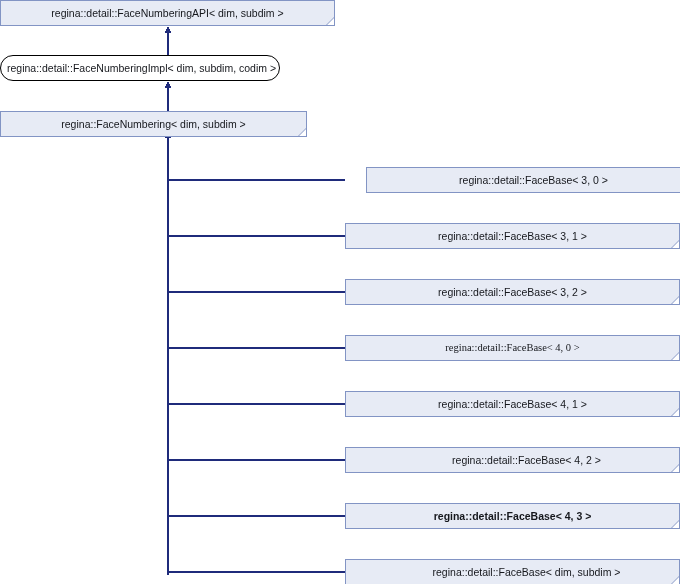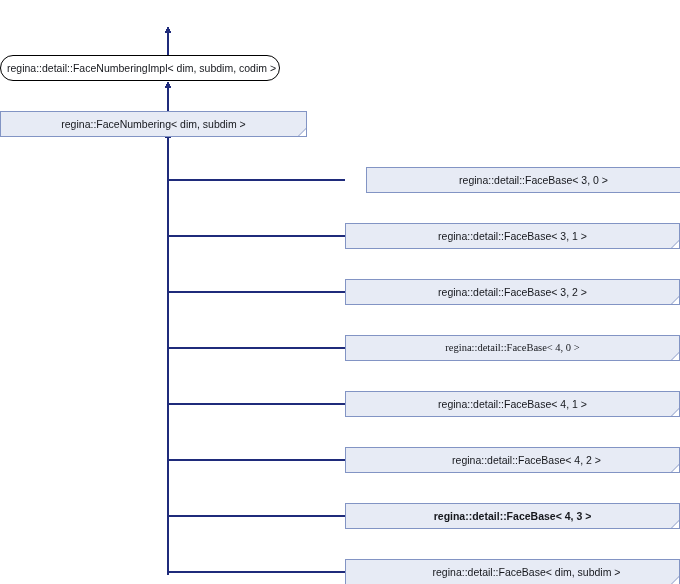"regina::detail::FaceNumberingAPI< dim," div.node { html: none -> <div> <span>regina::detail::FaceNumberingAPI&lt; dim, subdim &gt;</span> <span></span> </div> }
